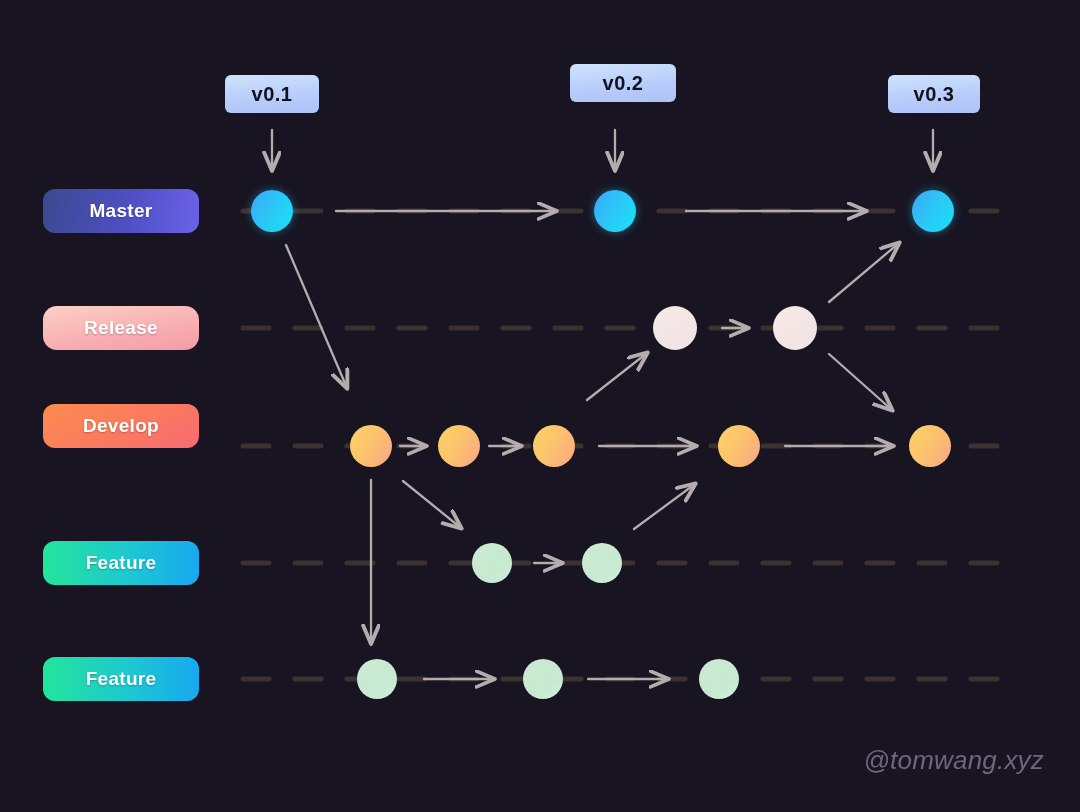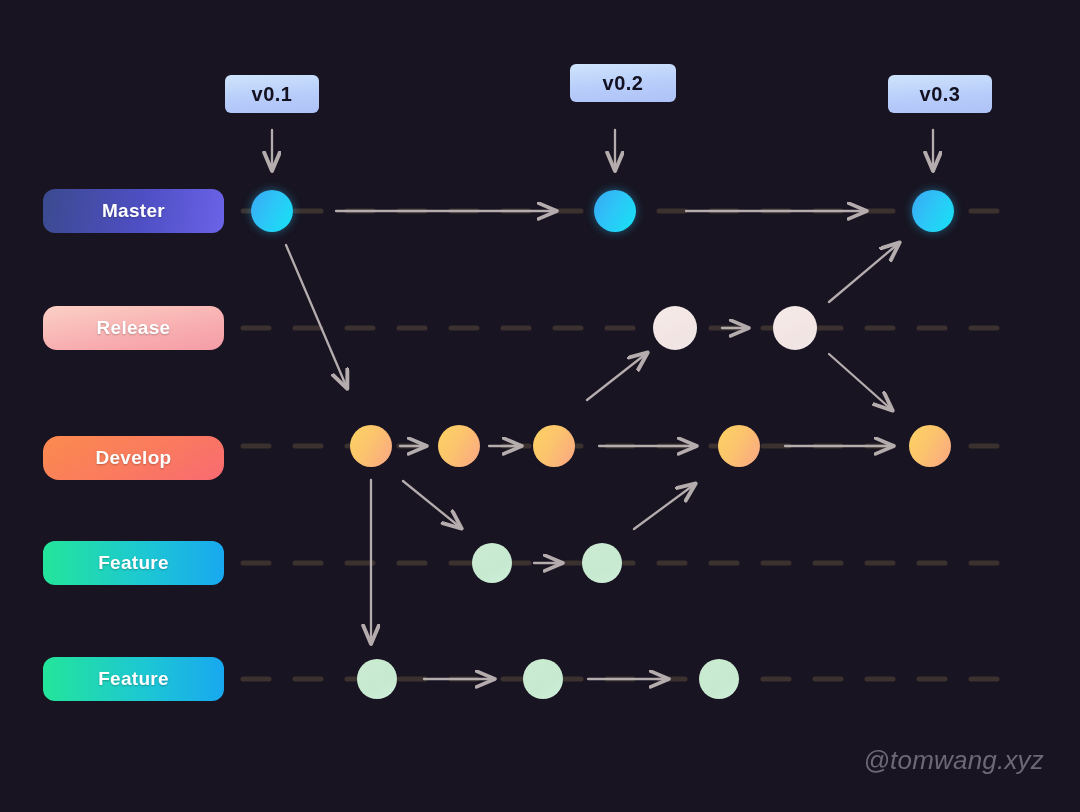"v0.3" div.version-tag { width: 104px -> 92px }
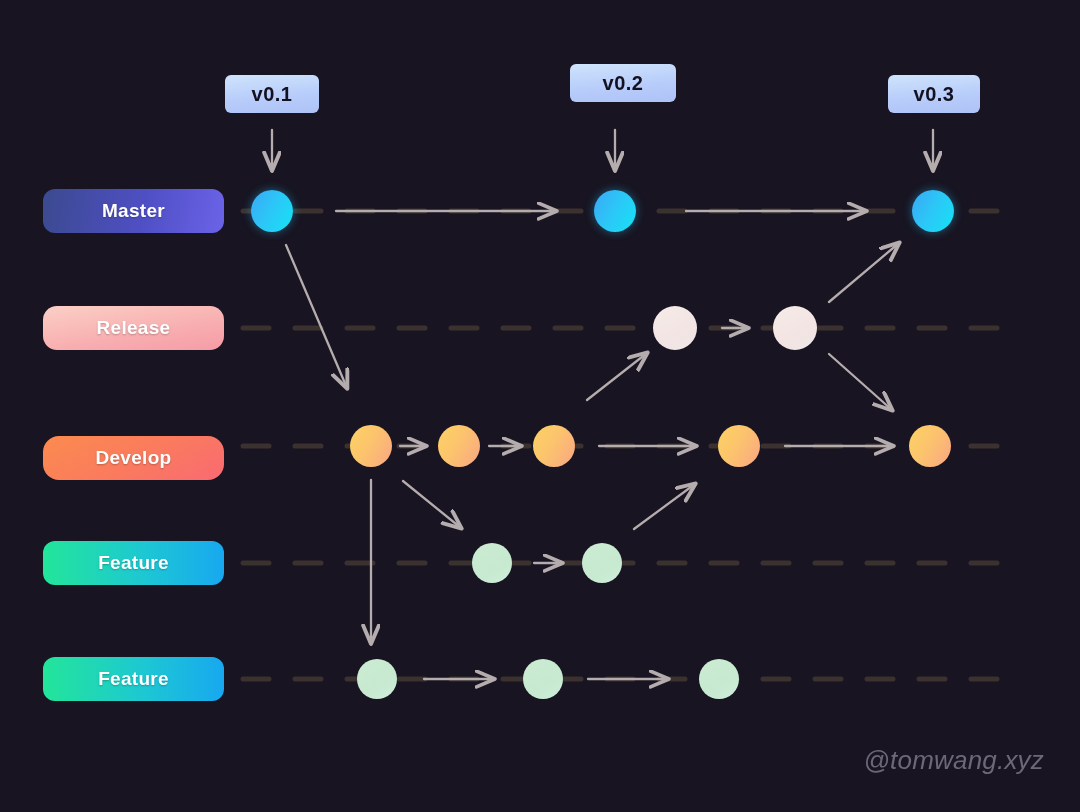"Master" .branch-label { width: 181px -> 156px }
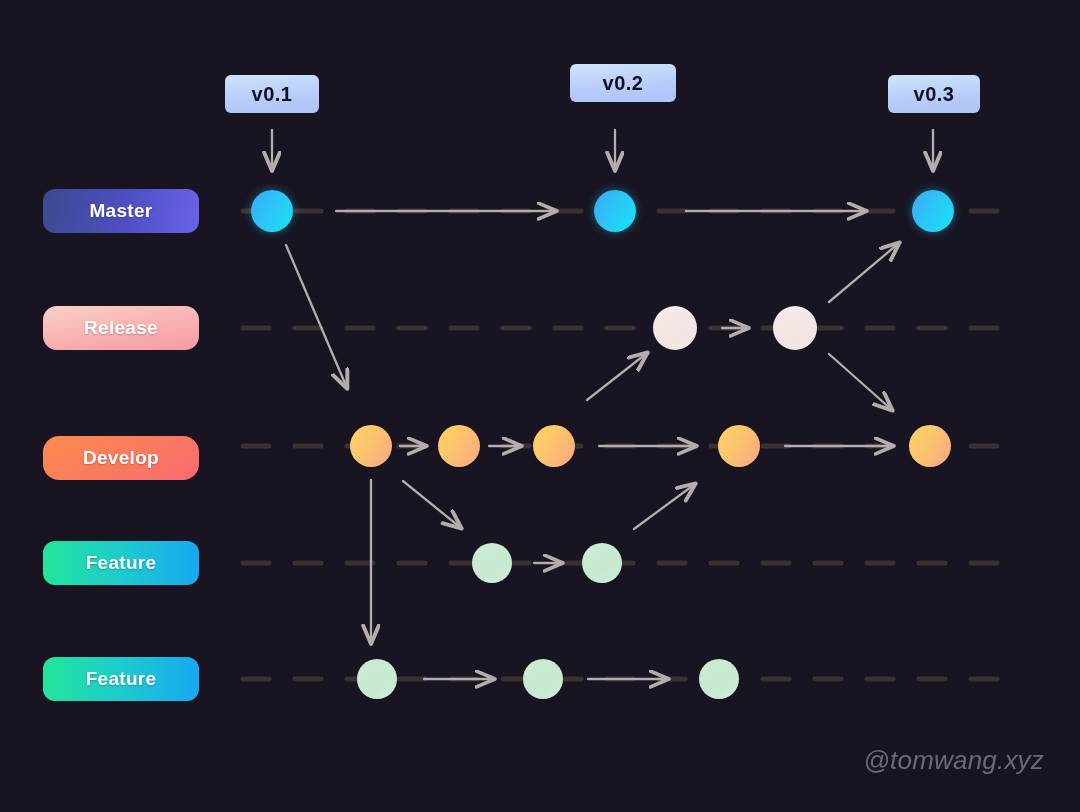"Develop" div.branch-label { border-radius: 16px -> none; top: 436px -> 404px }
